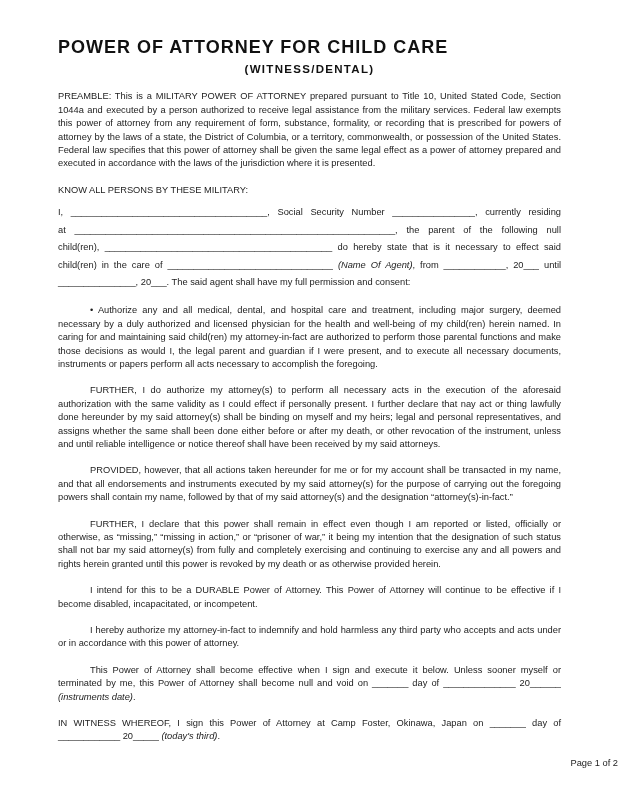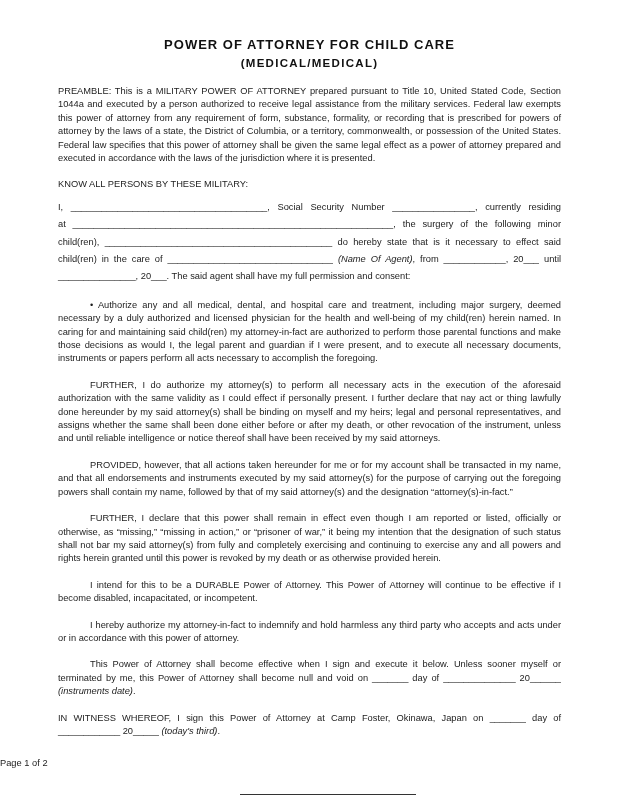"POWER OF ATTORNEY FOR CHILD" .doc-title { font-size: 13px -> 18px; text-align: center -> none }
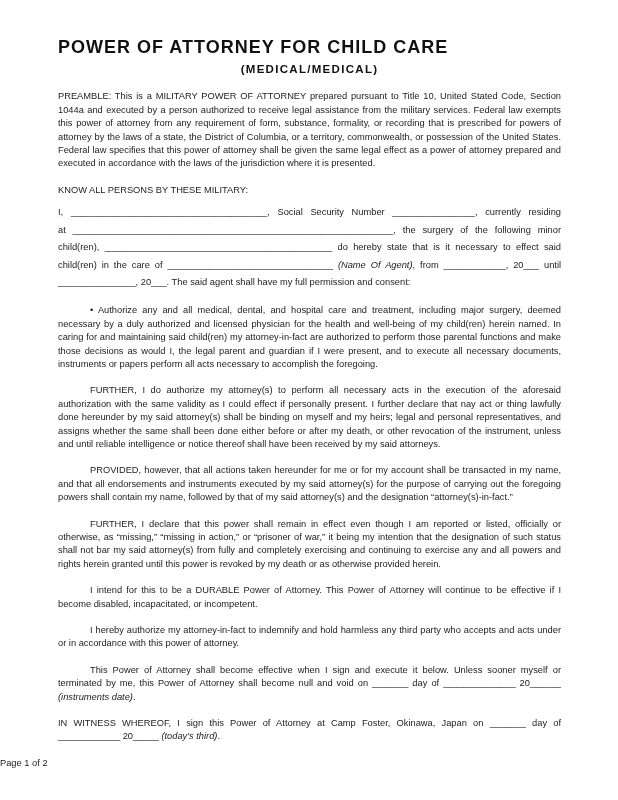"(MEDICAL/MEDICAL)" h2.doc-subtitle { text: MEDICAL/MEDICAL -> WITNESS/DENTAL }
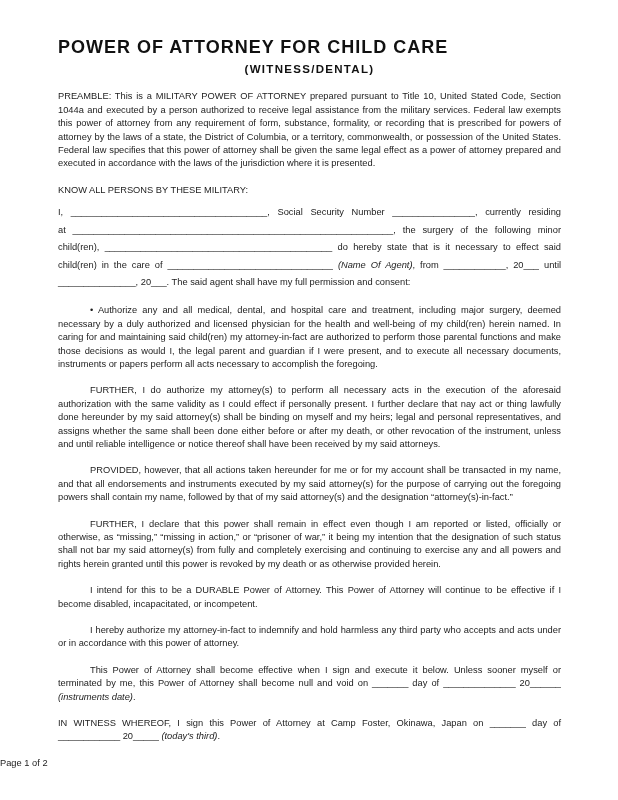"at" p.fill-line { text: surgery of the following minor -> parent of the following null }
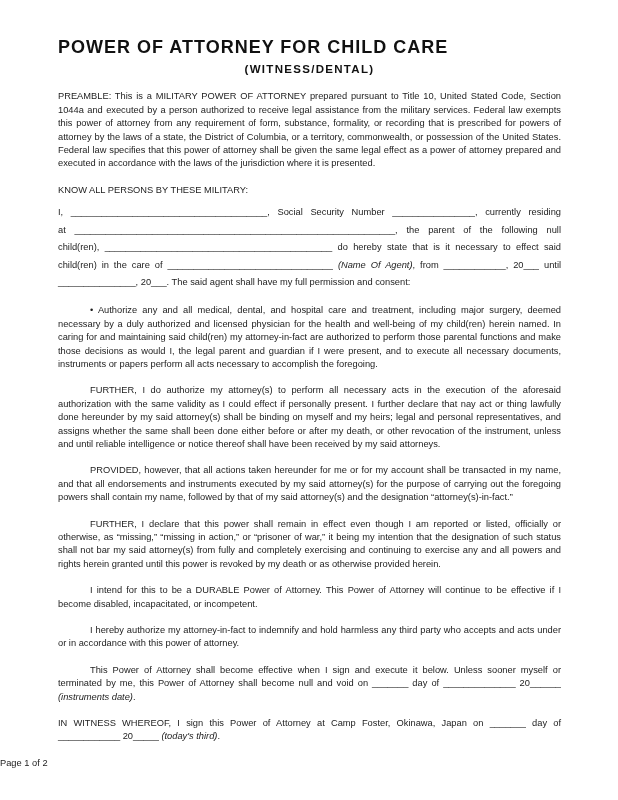"Page 1 of 2" .page-footer { text-align: left -> right }
